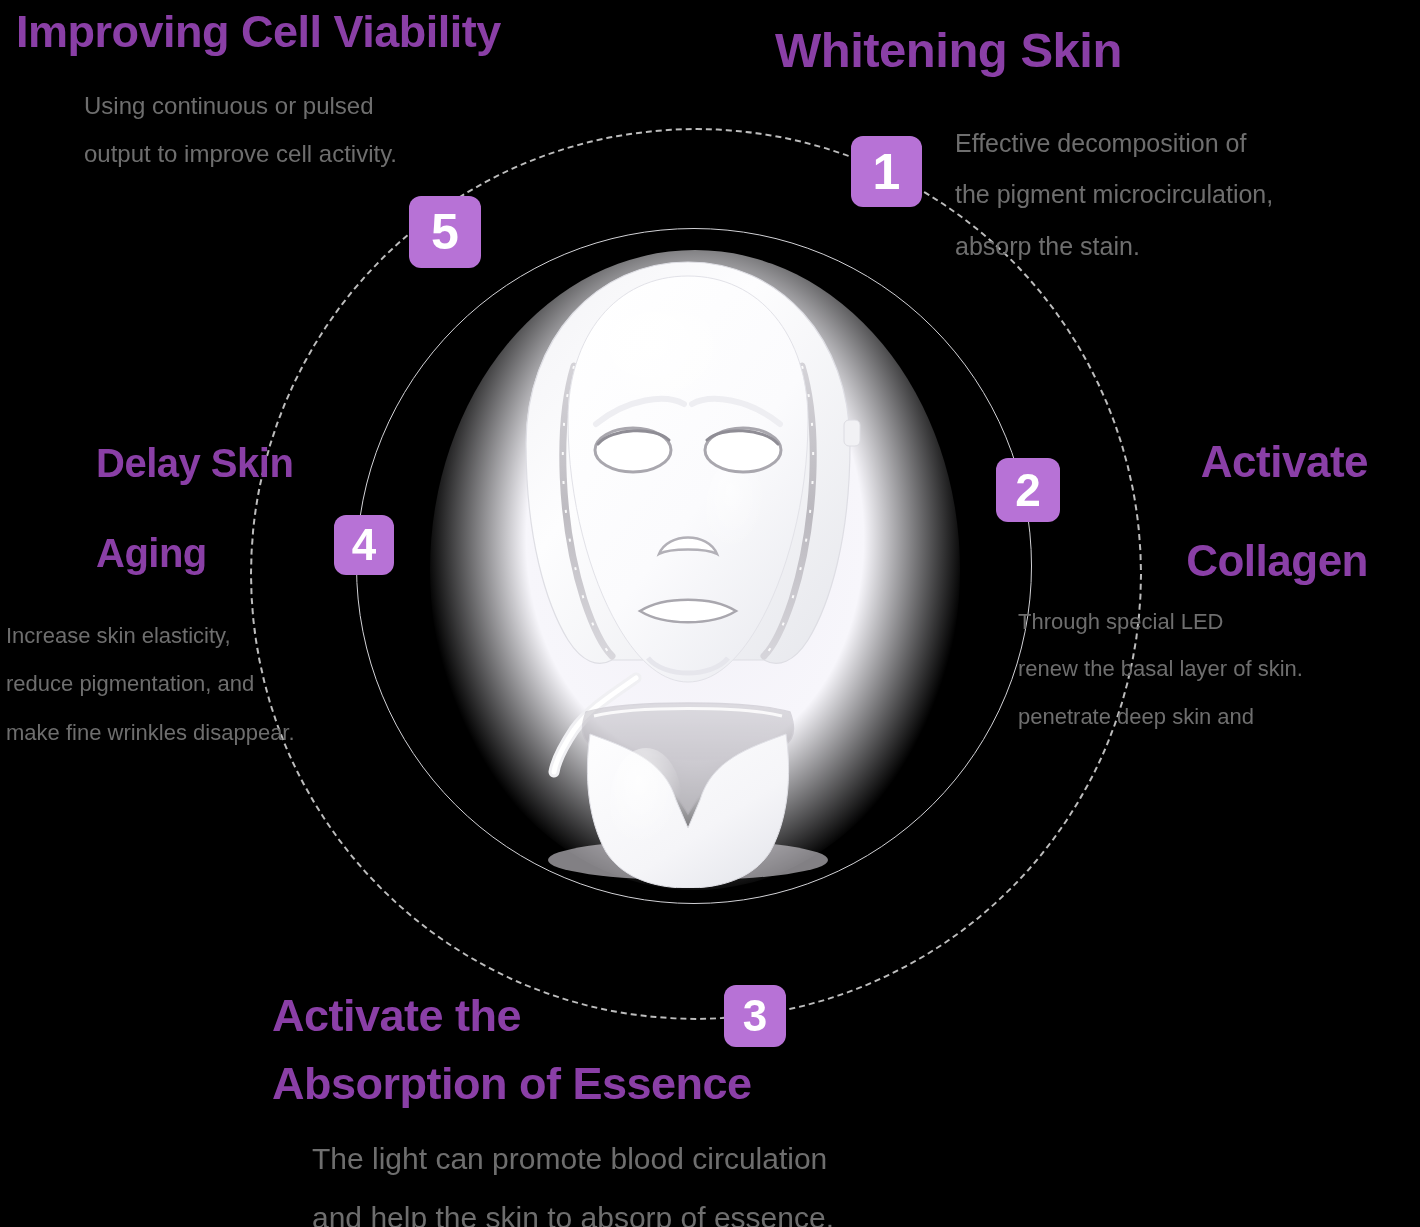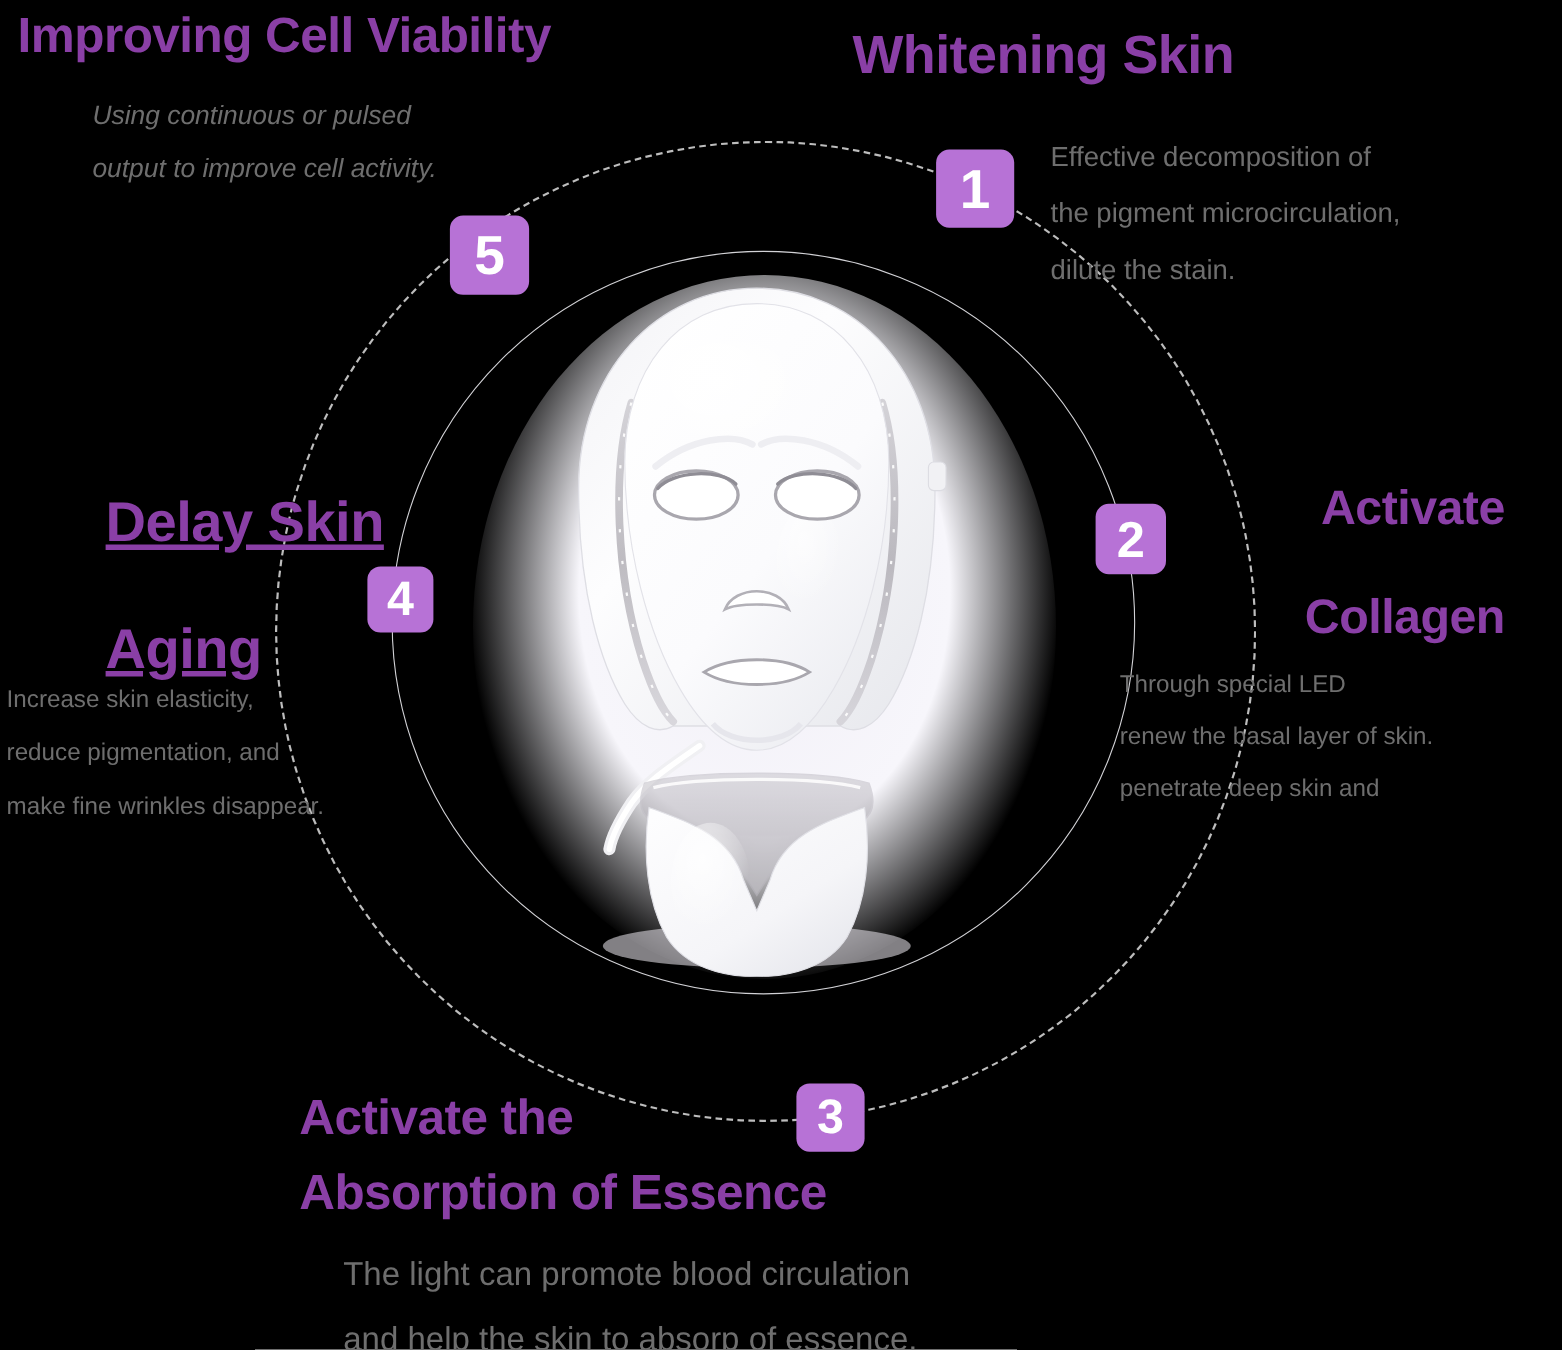"Using continuous or pulsed" #b5-body { font-style: italic -> none }
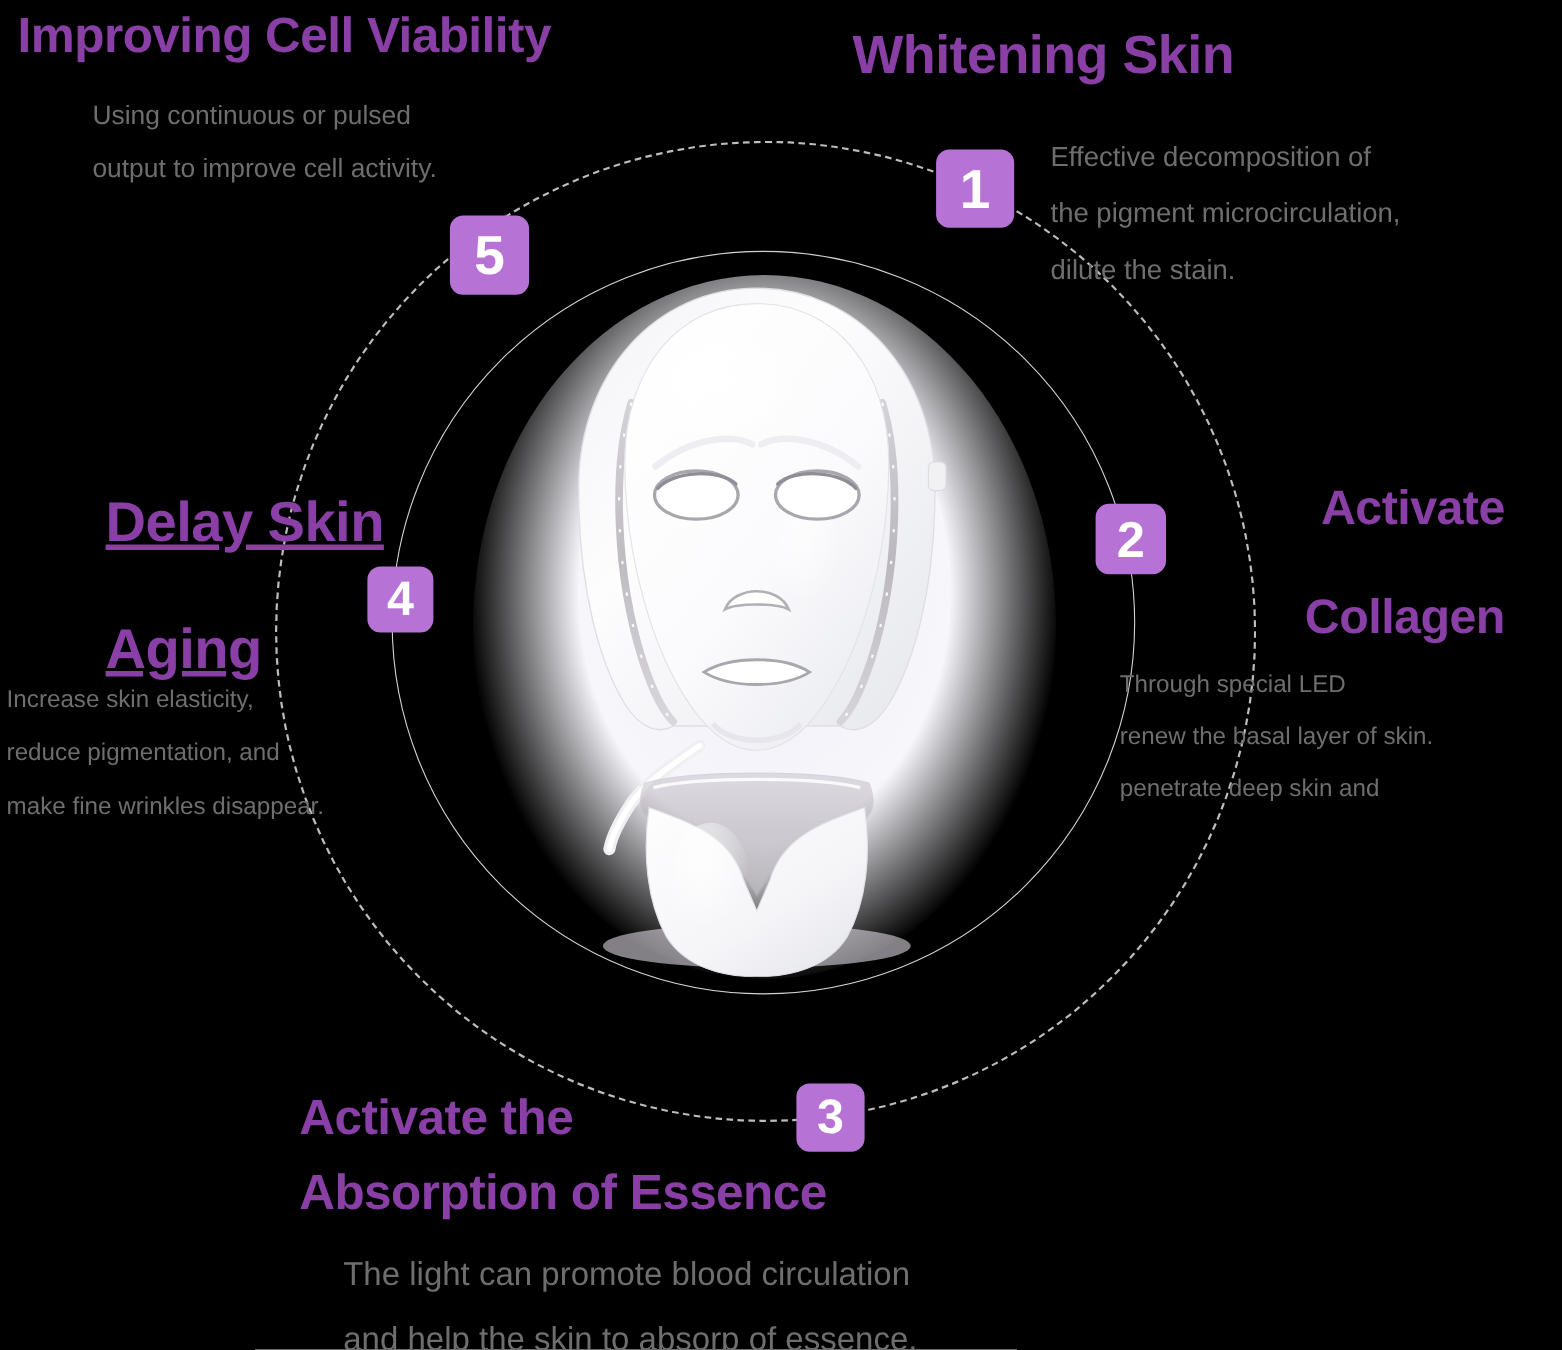"dilute the stain." div.body { text: dilute -> absorp }
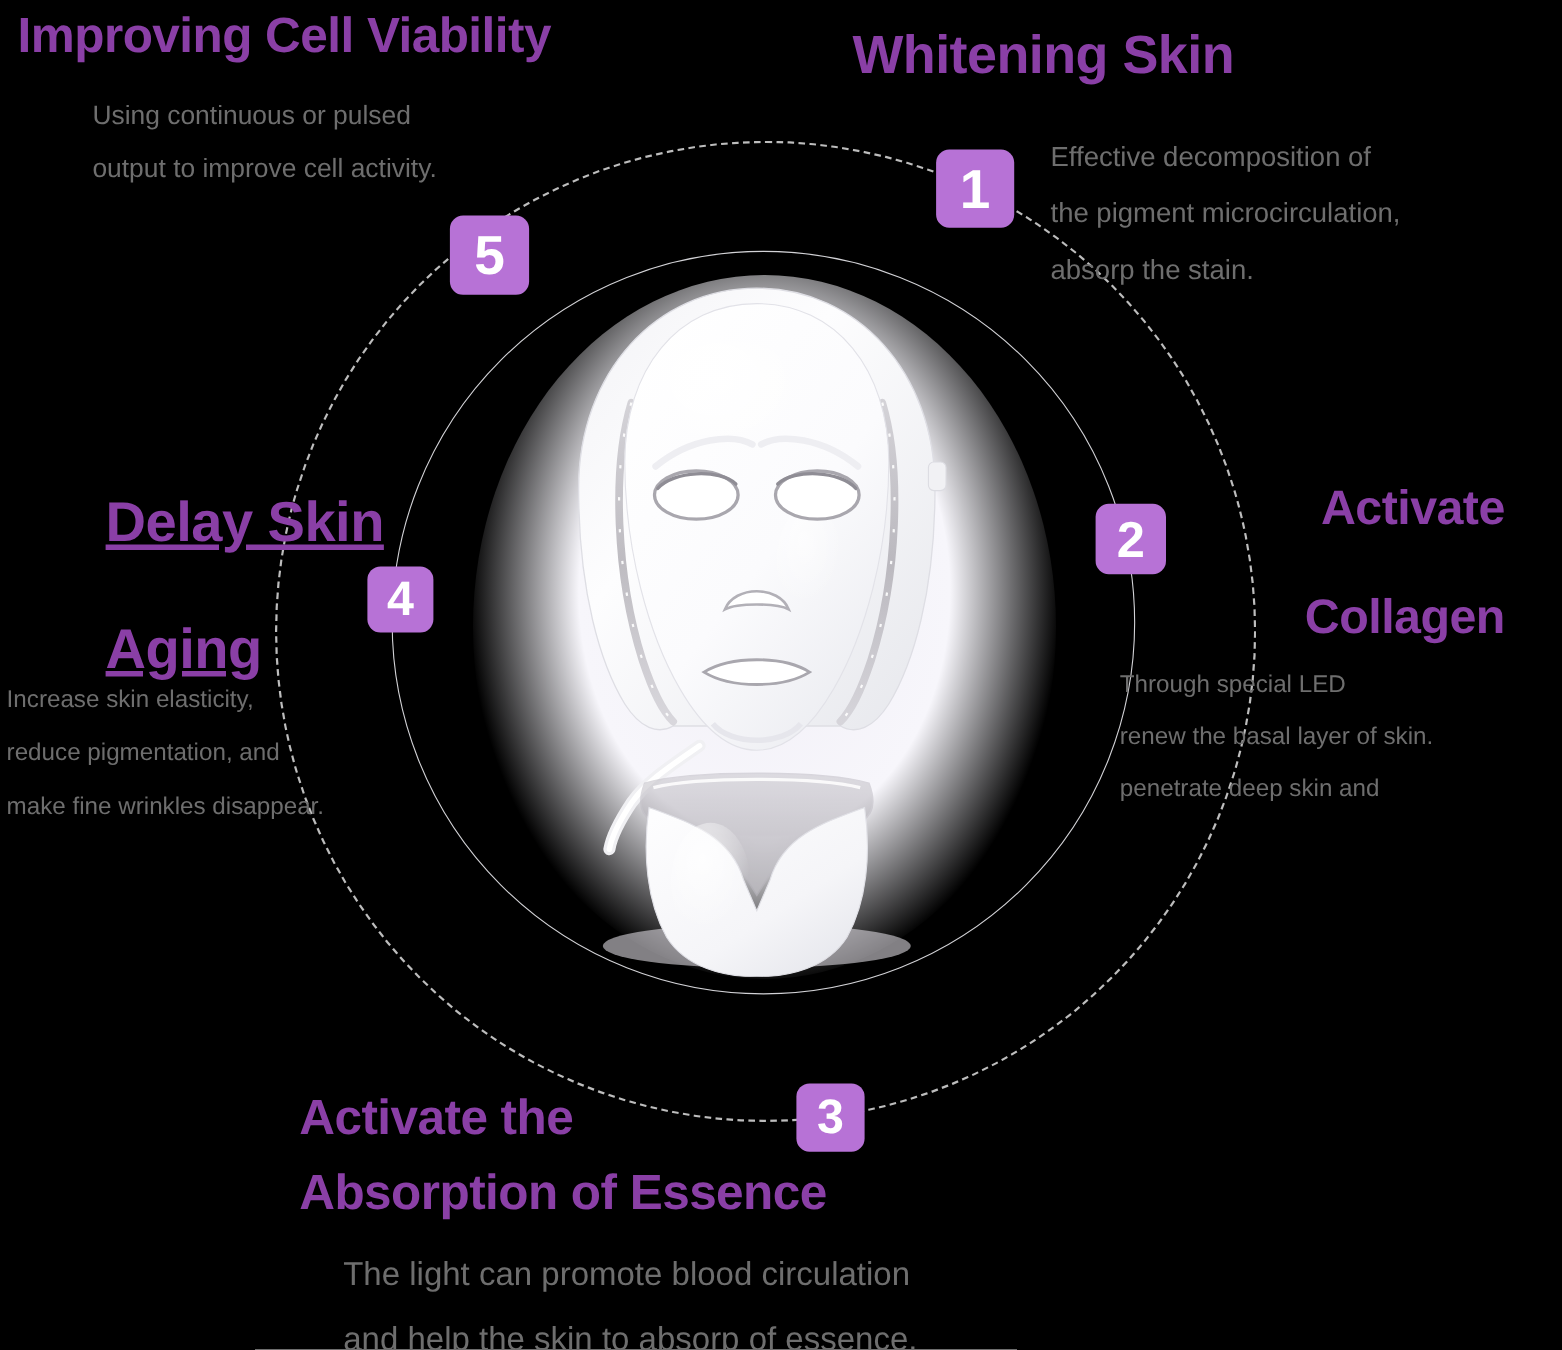"Delay Skin" #b4-title .heading { font-size: 51px -> 40px; text-decoration: underline -> none }
